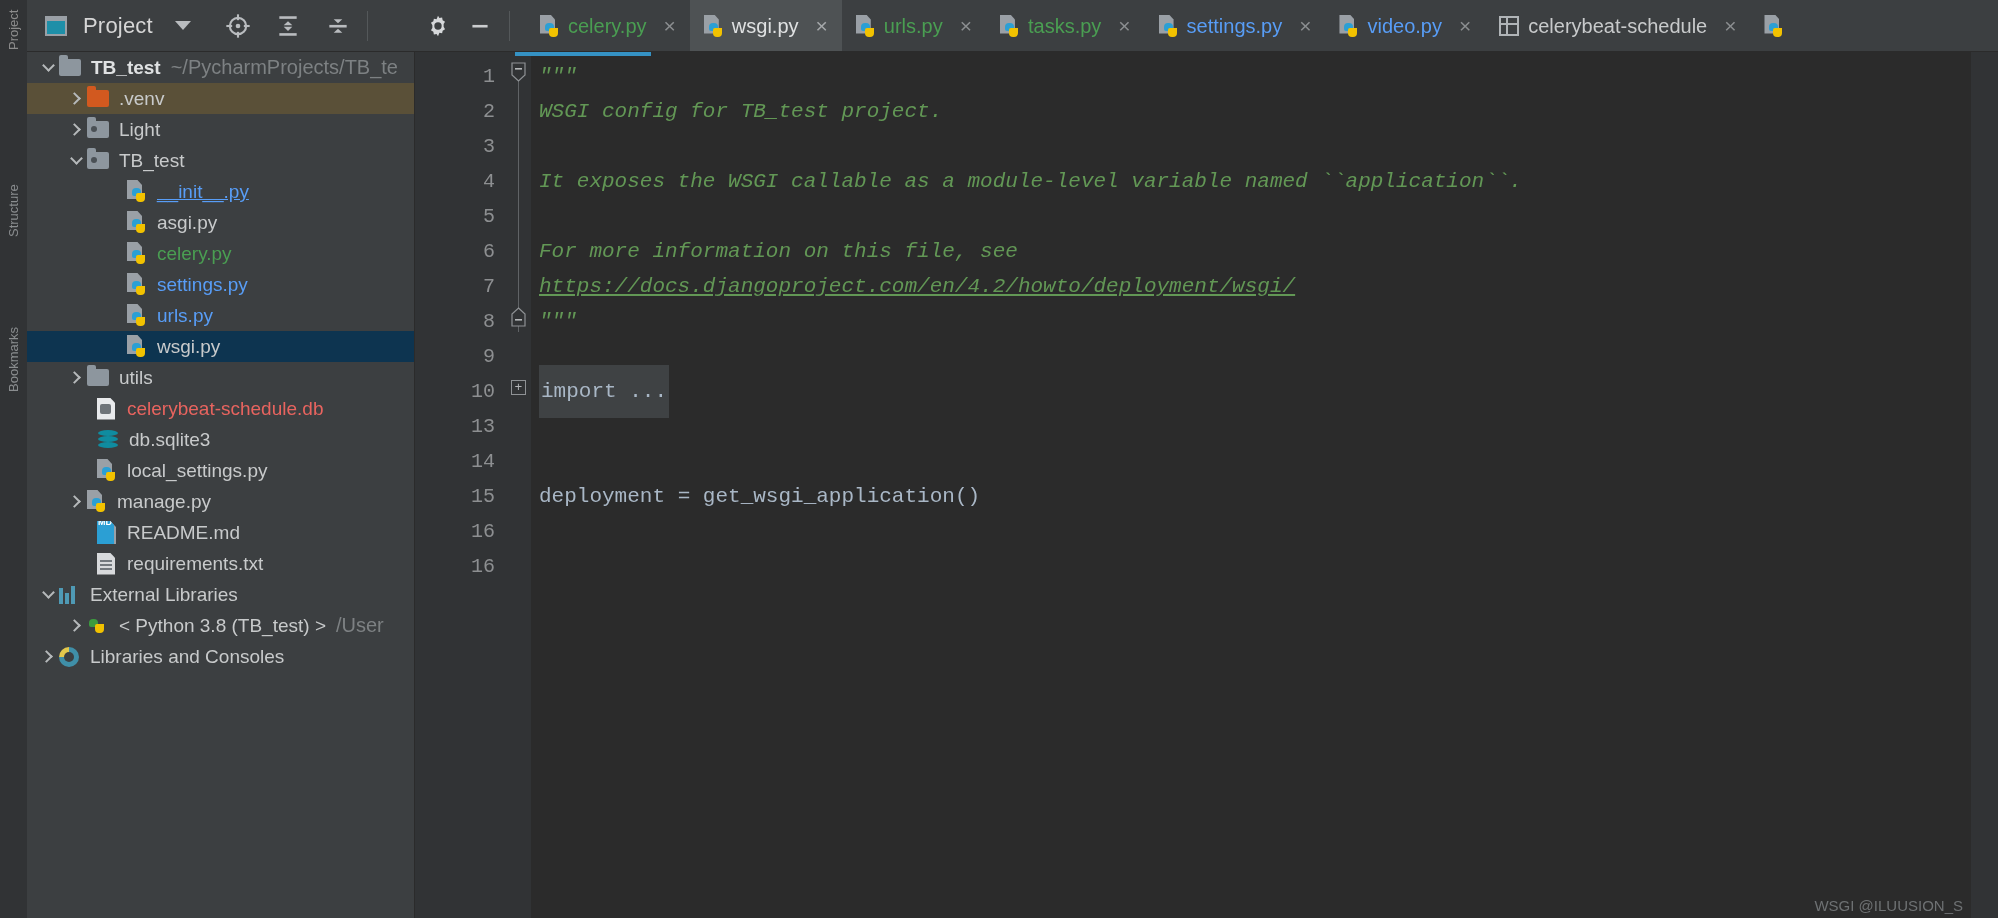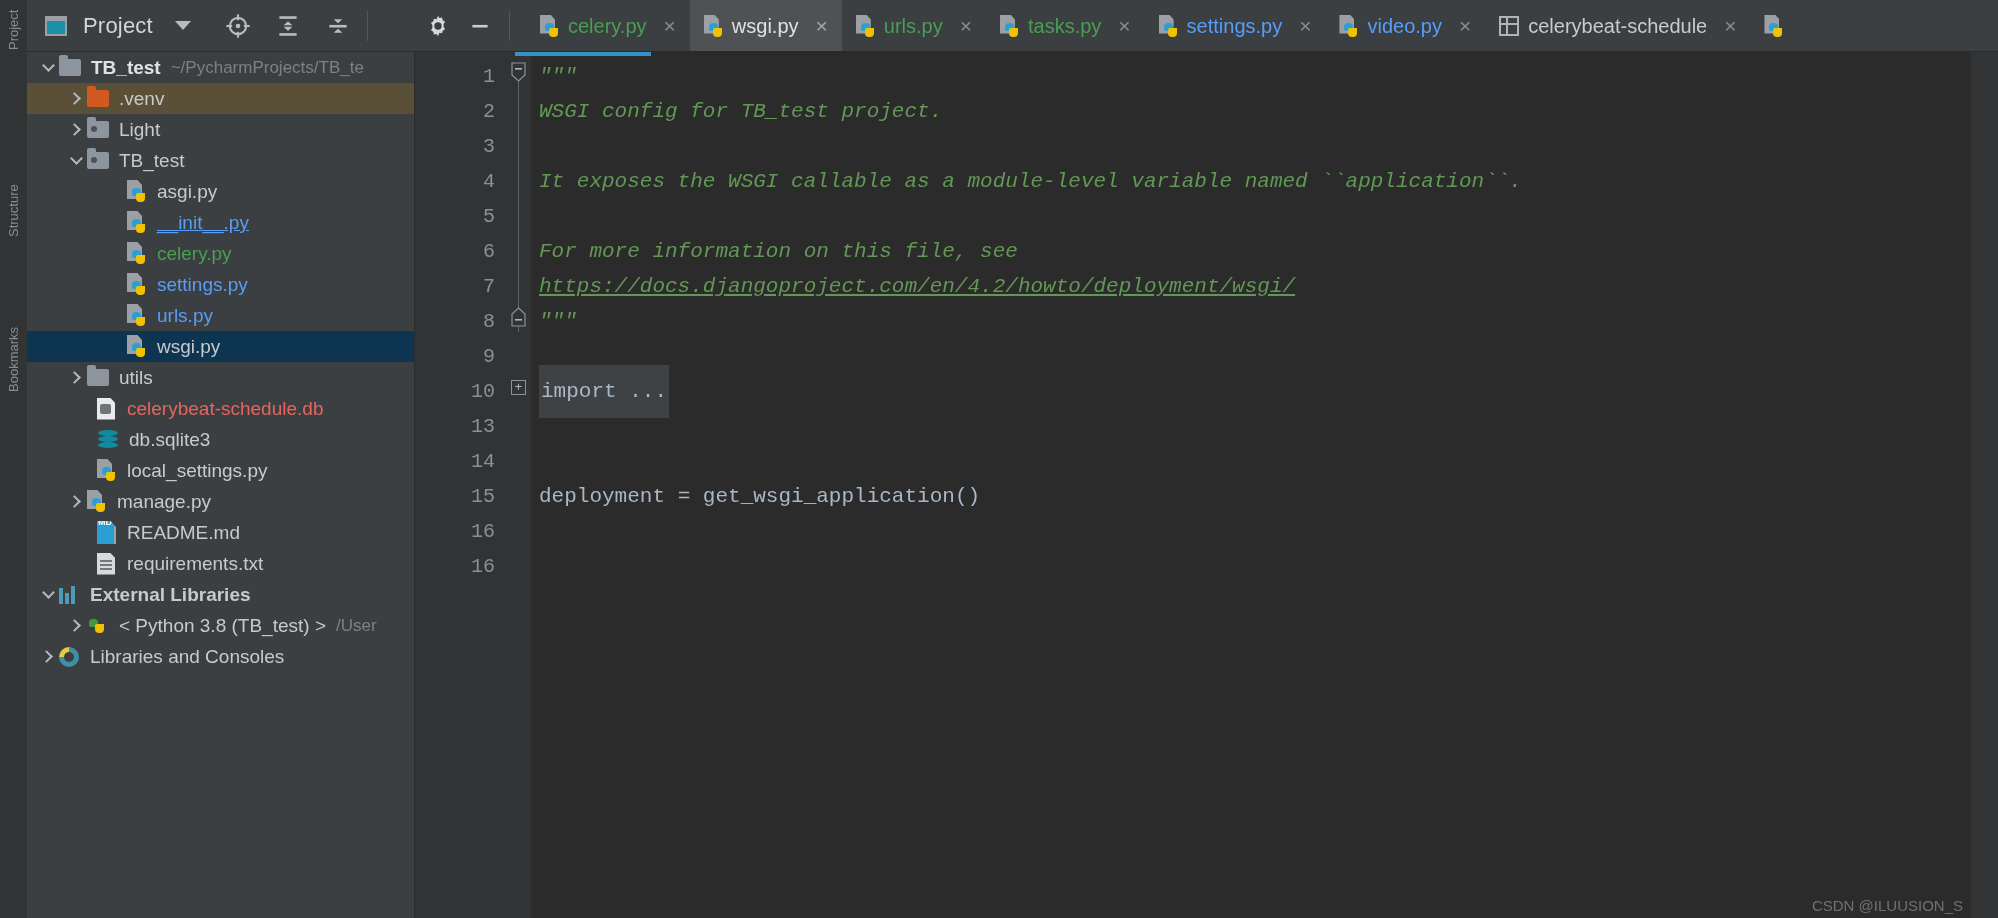"~/PycharmProjects/TB_te" .path { font-size: 17px -> 20px }
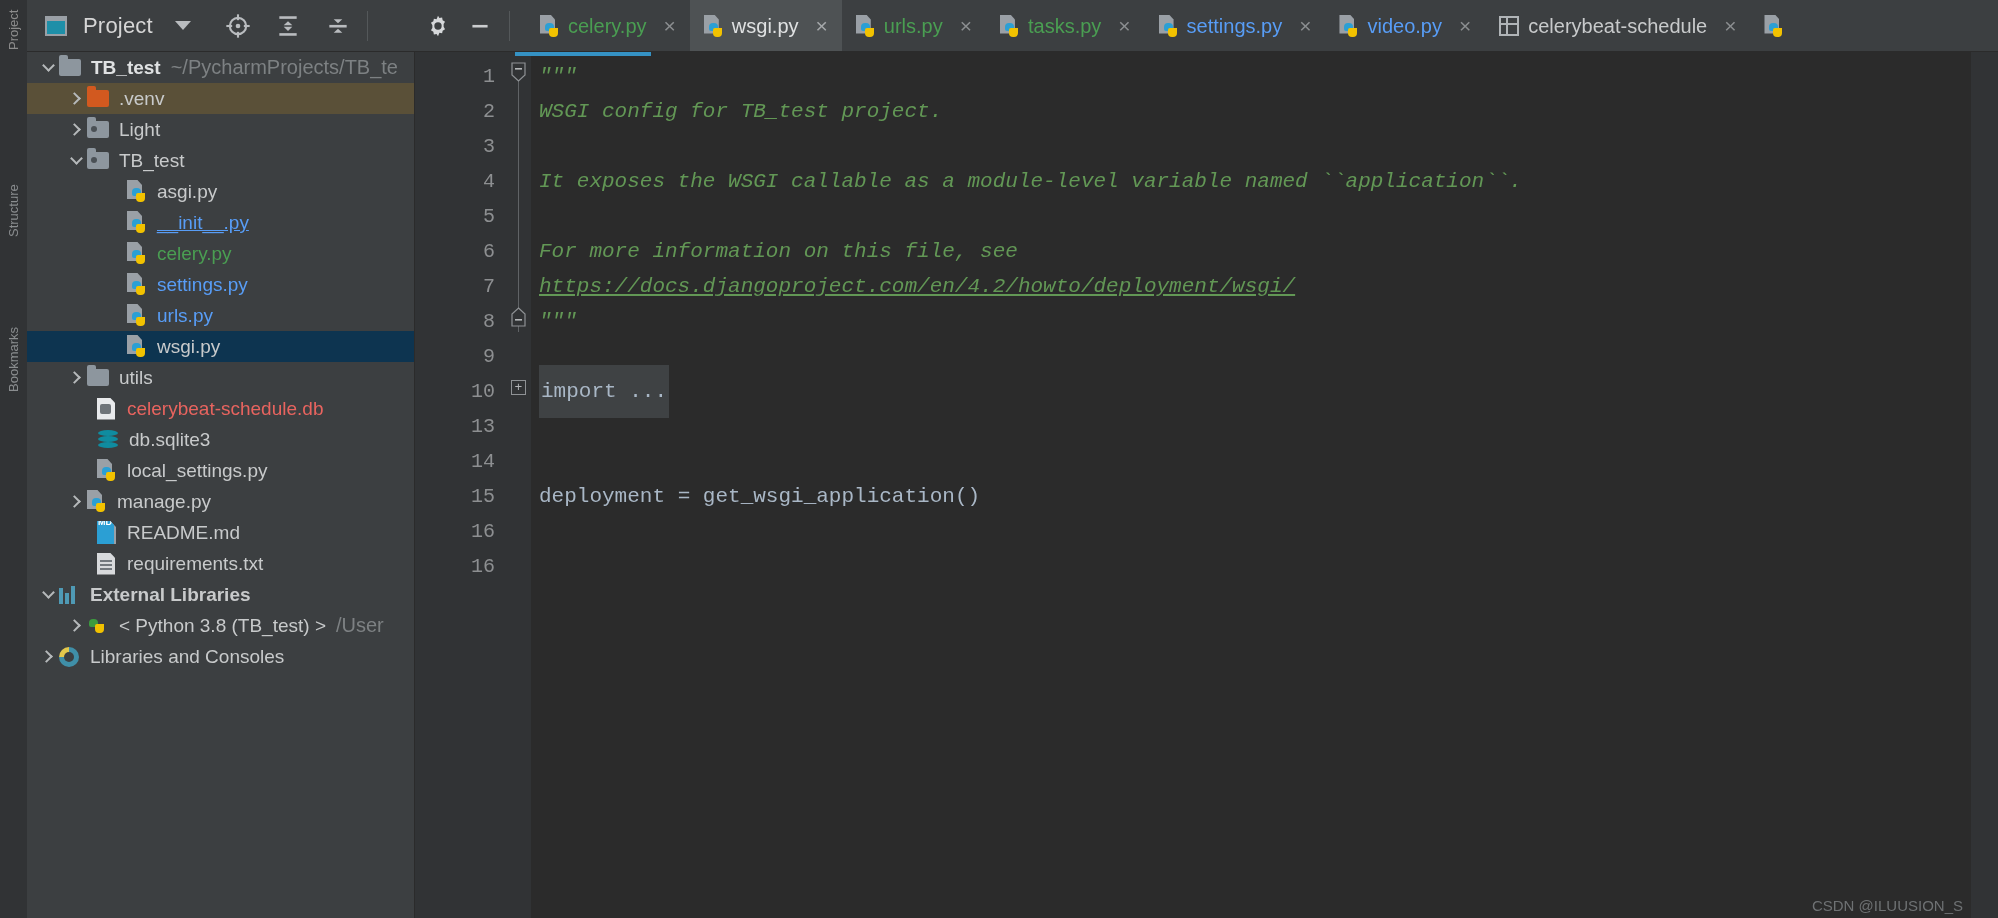"asgi.py" div.trow { order: before "__init__.py" -> after "__init__.py" }
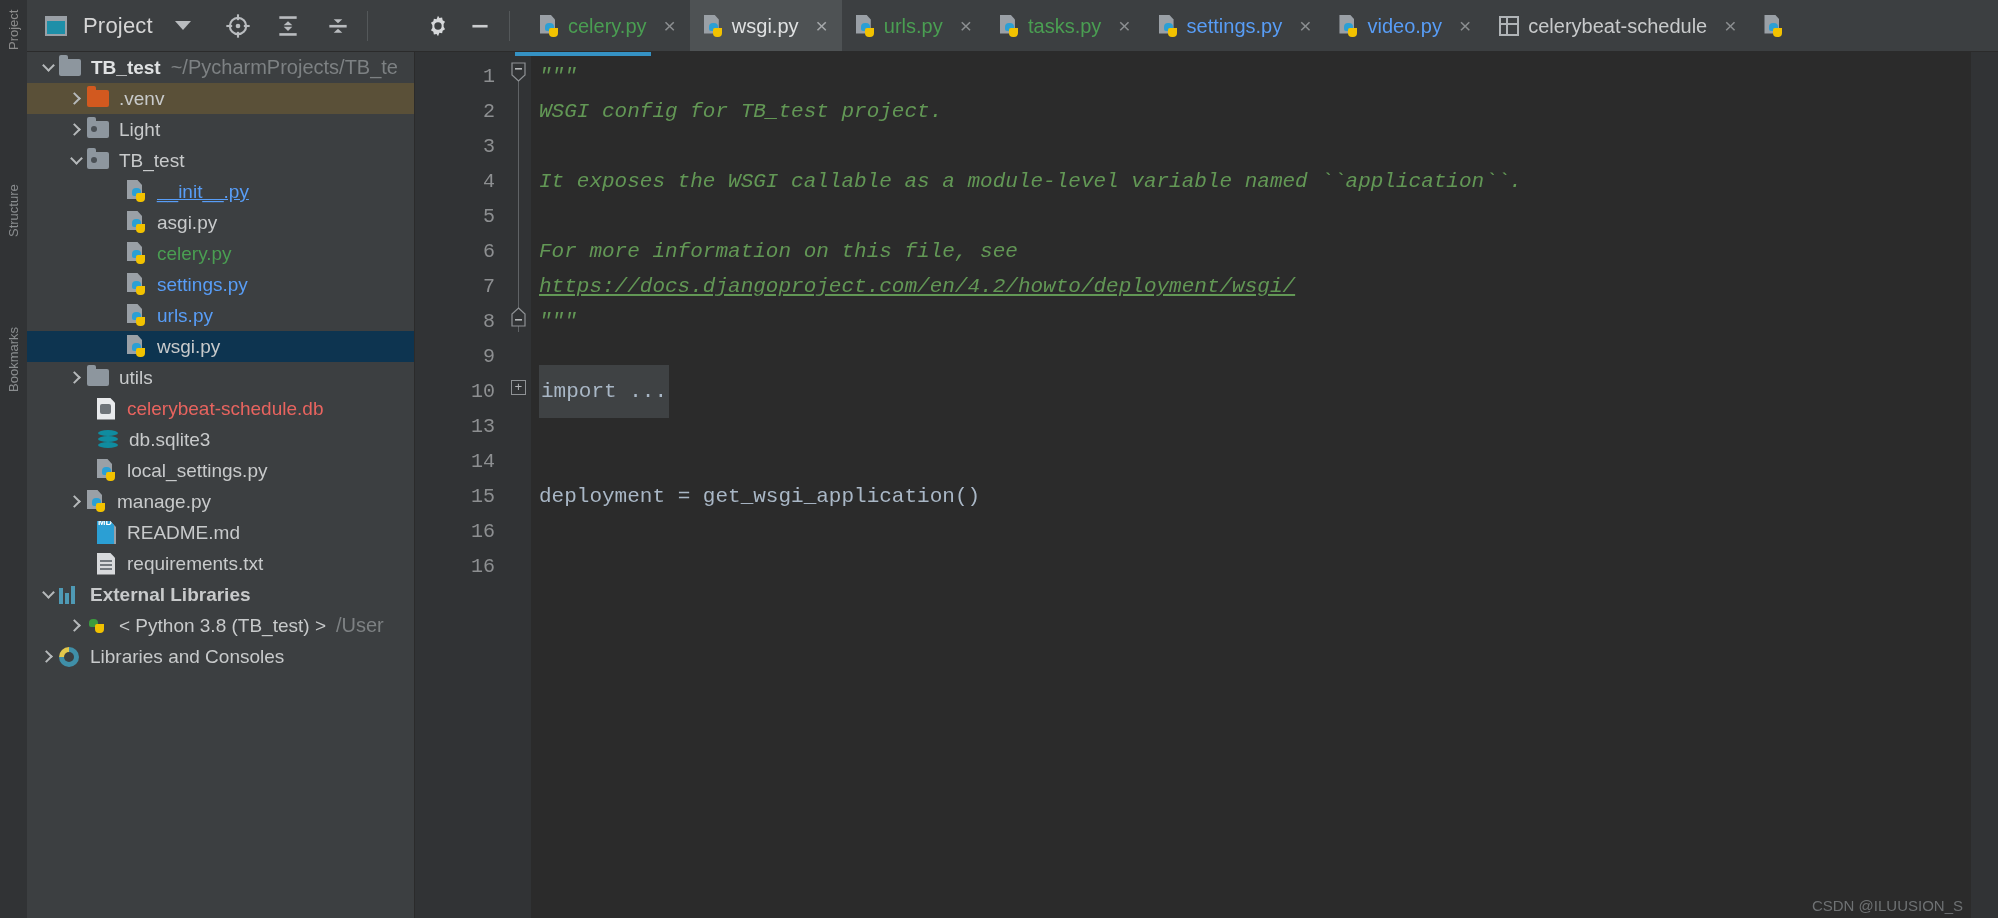"External Libraries" div.trow { font-weight: bold -> none }
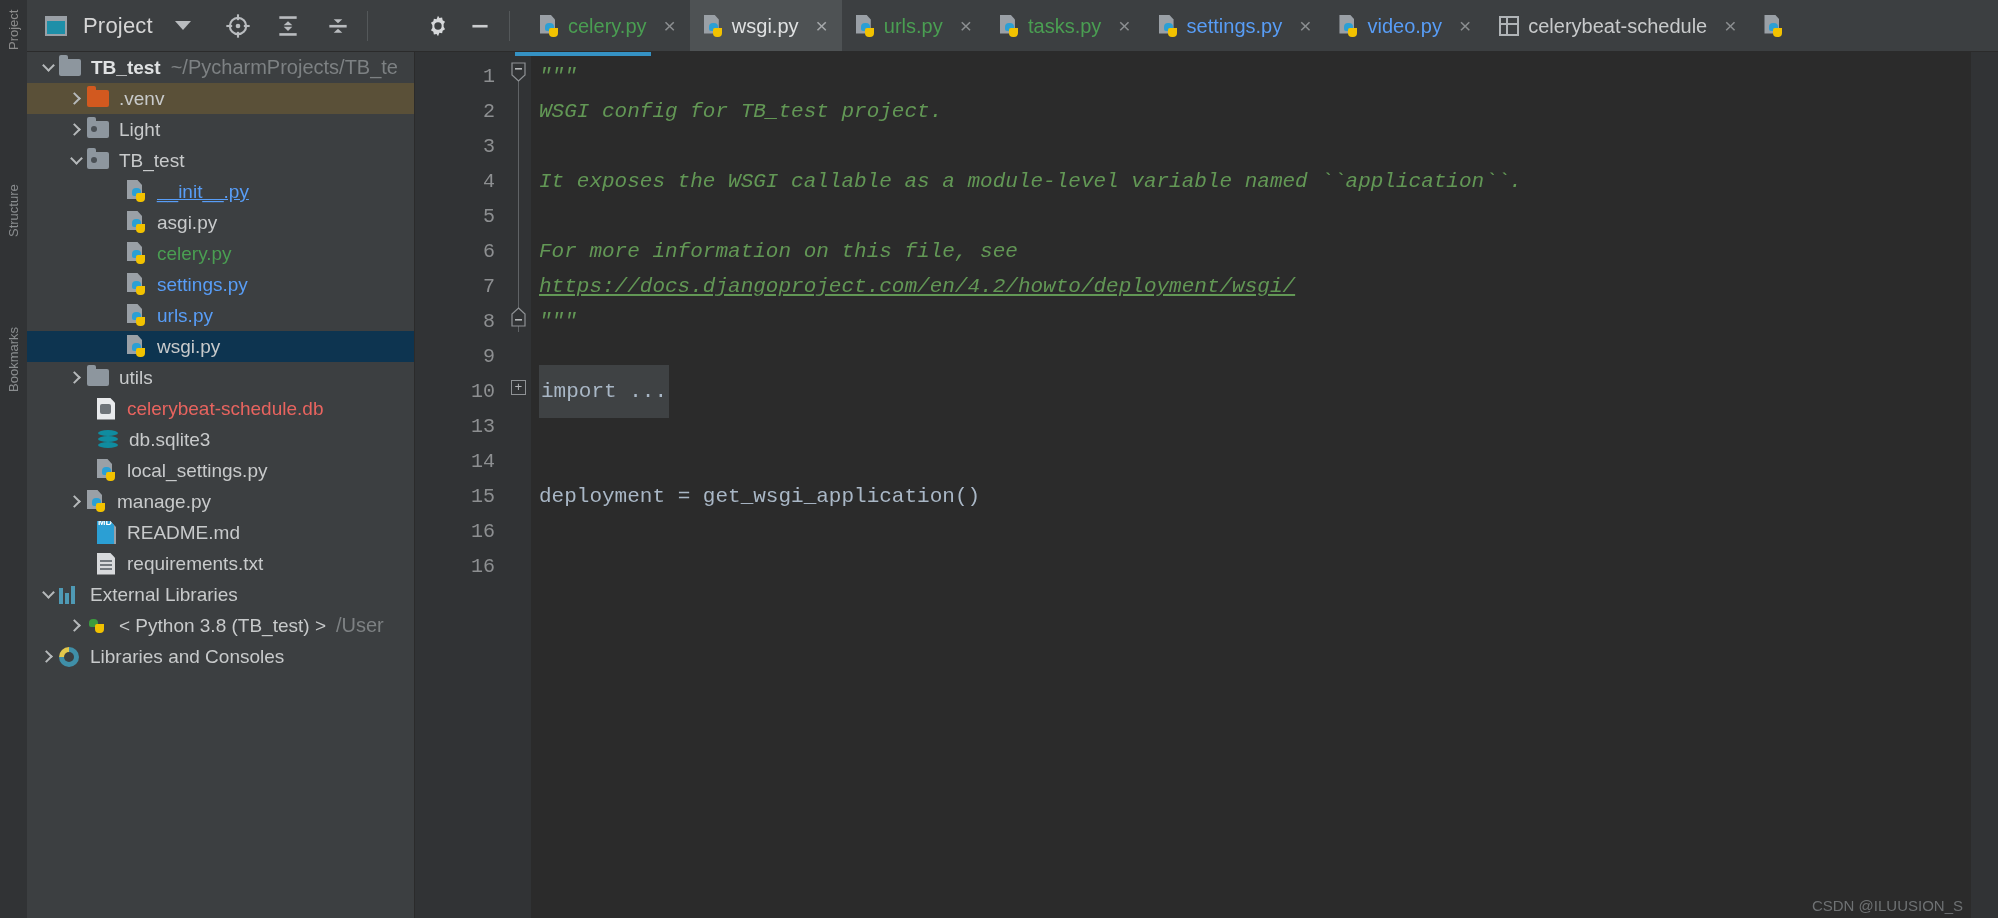"CSDN @ILUUSION_S" div.watermark { text: CSDN -> WSGI }
